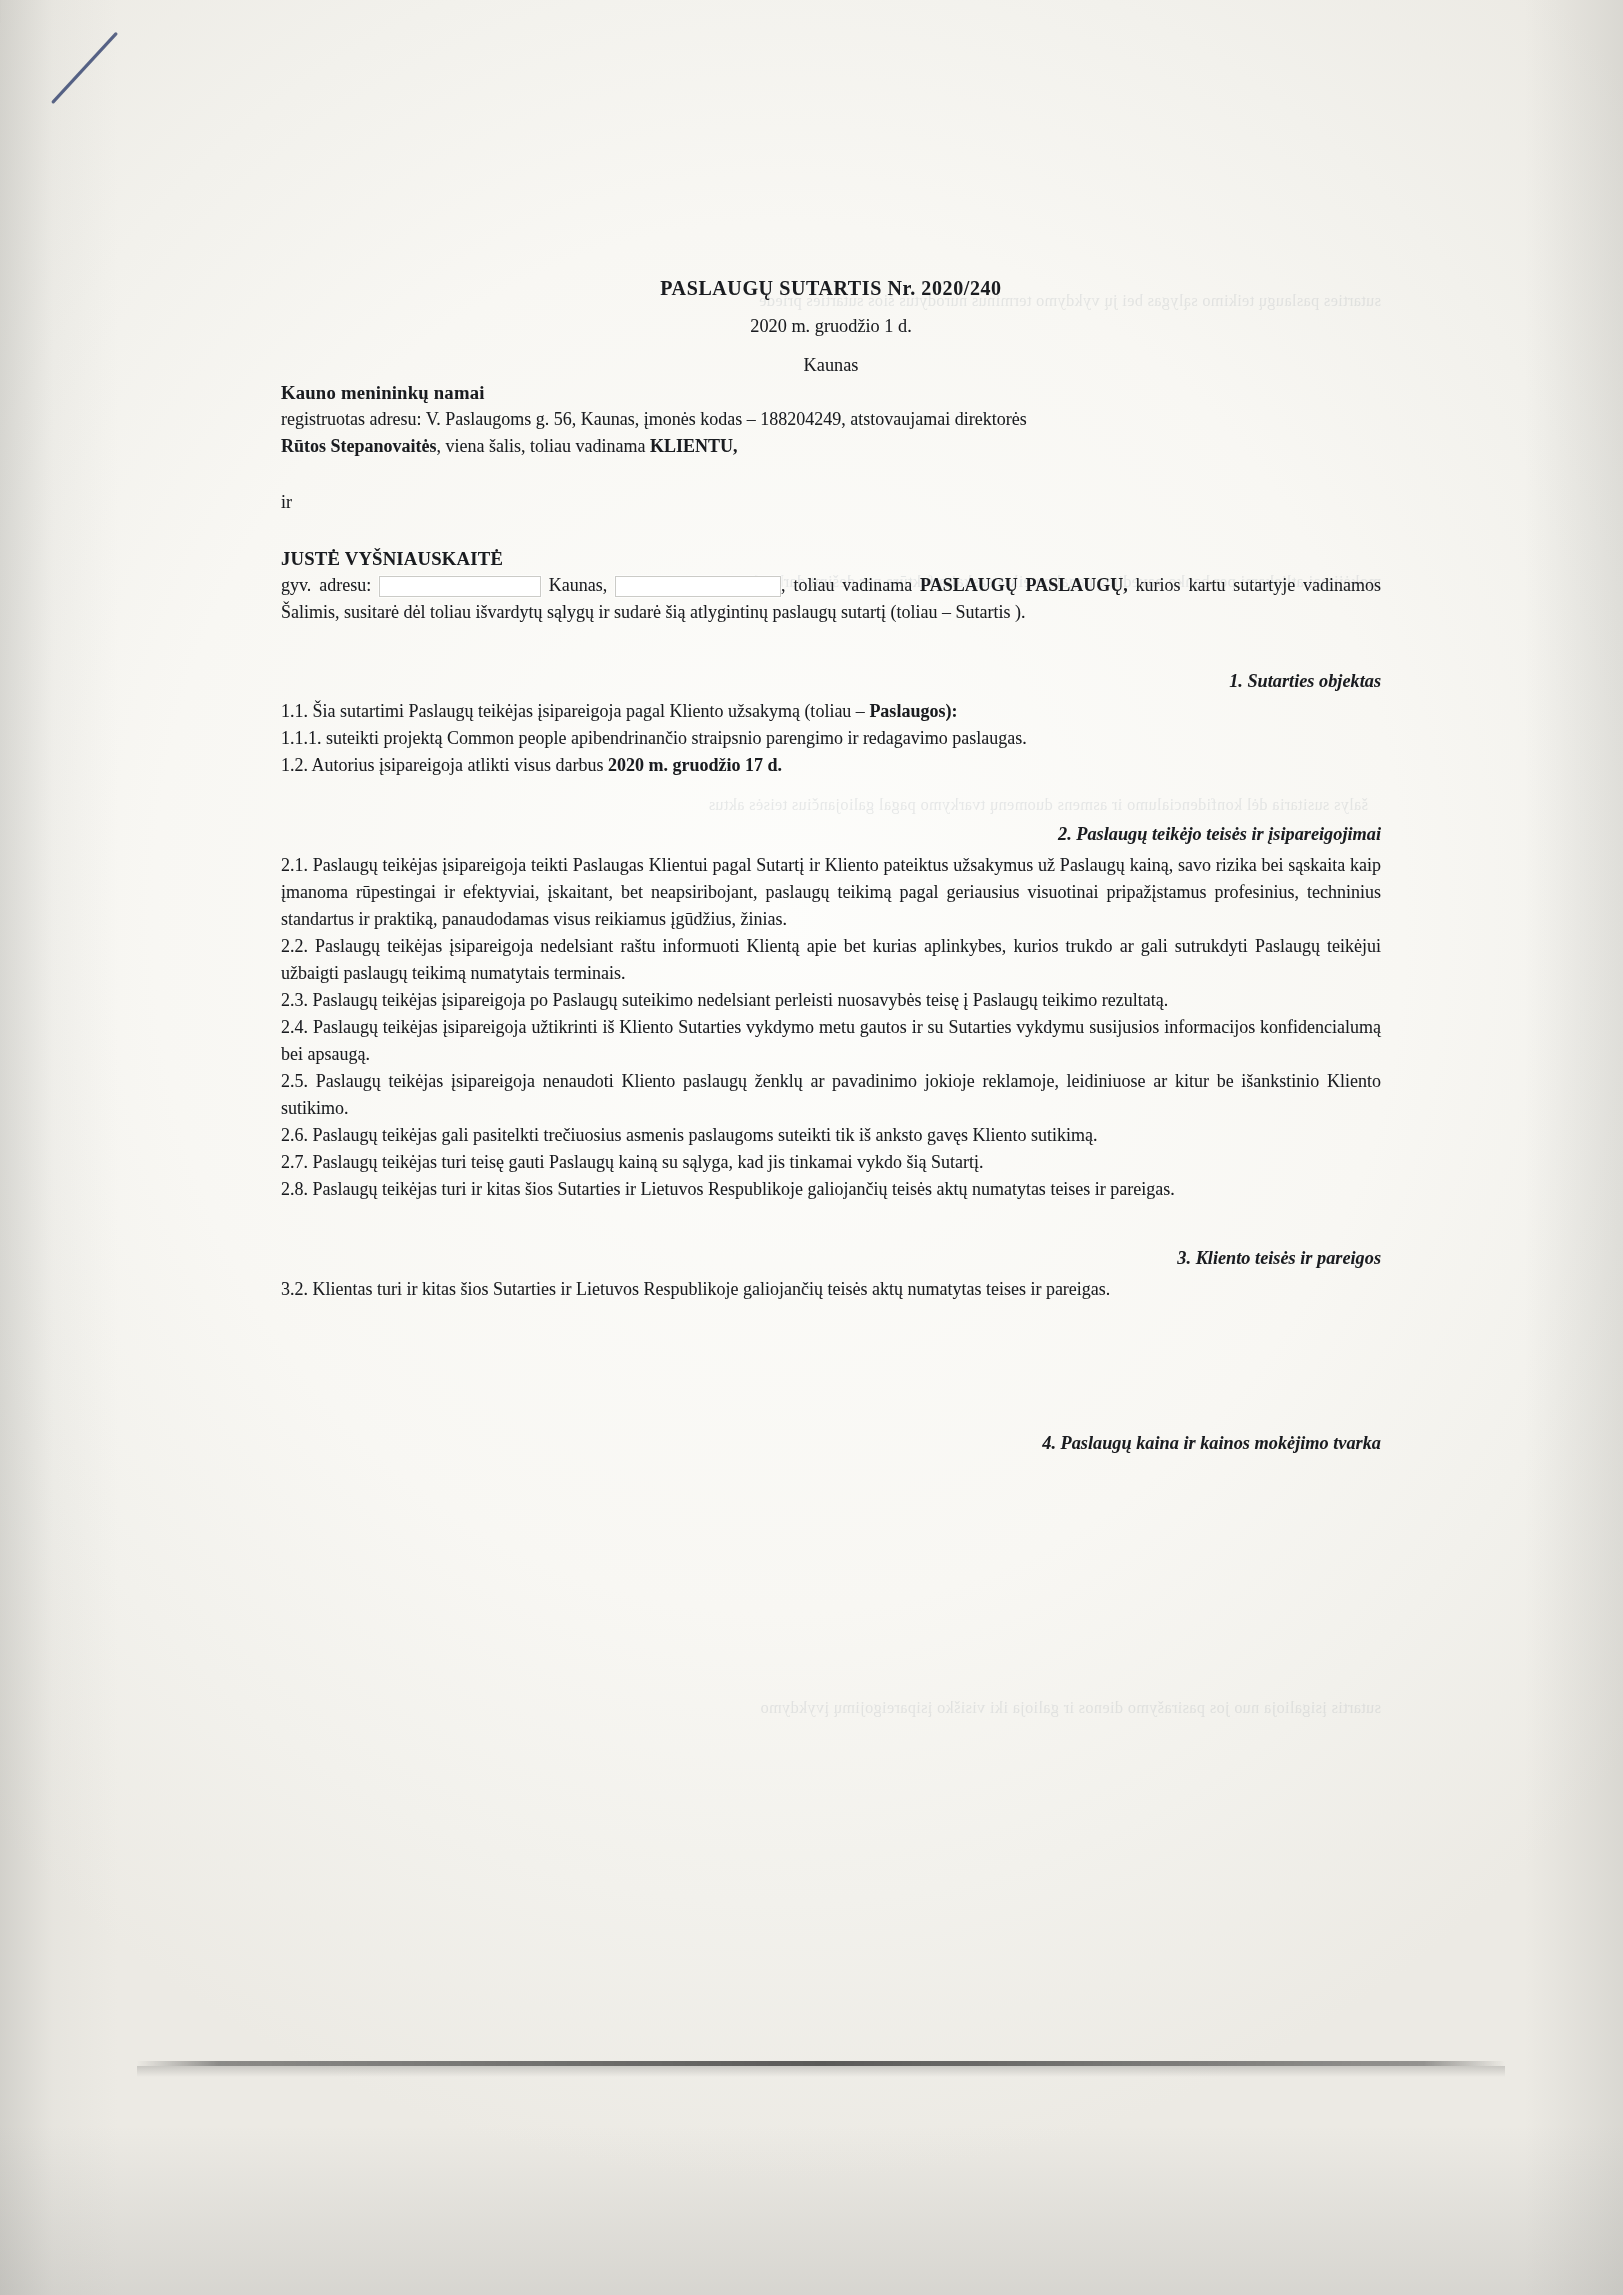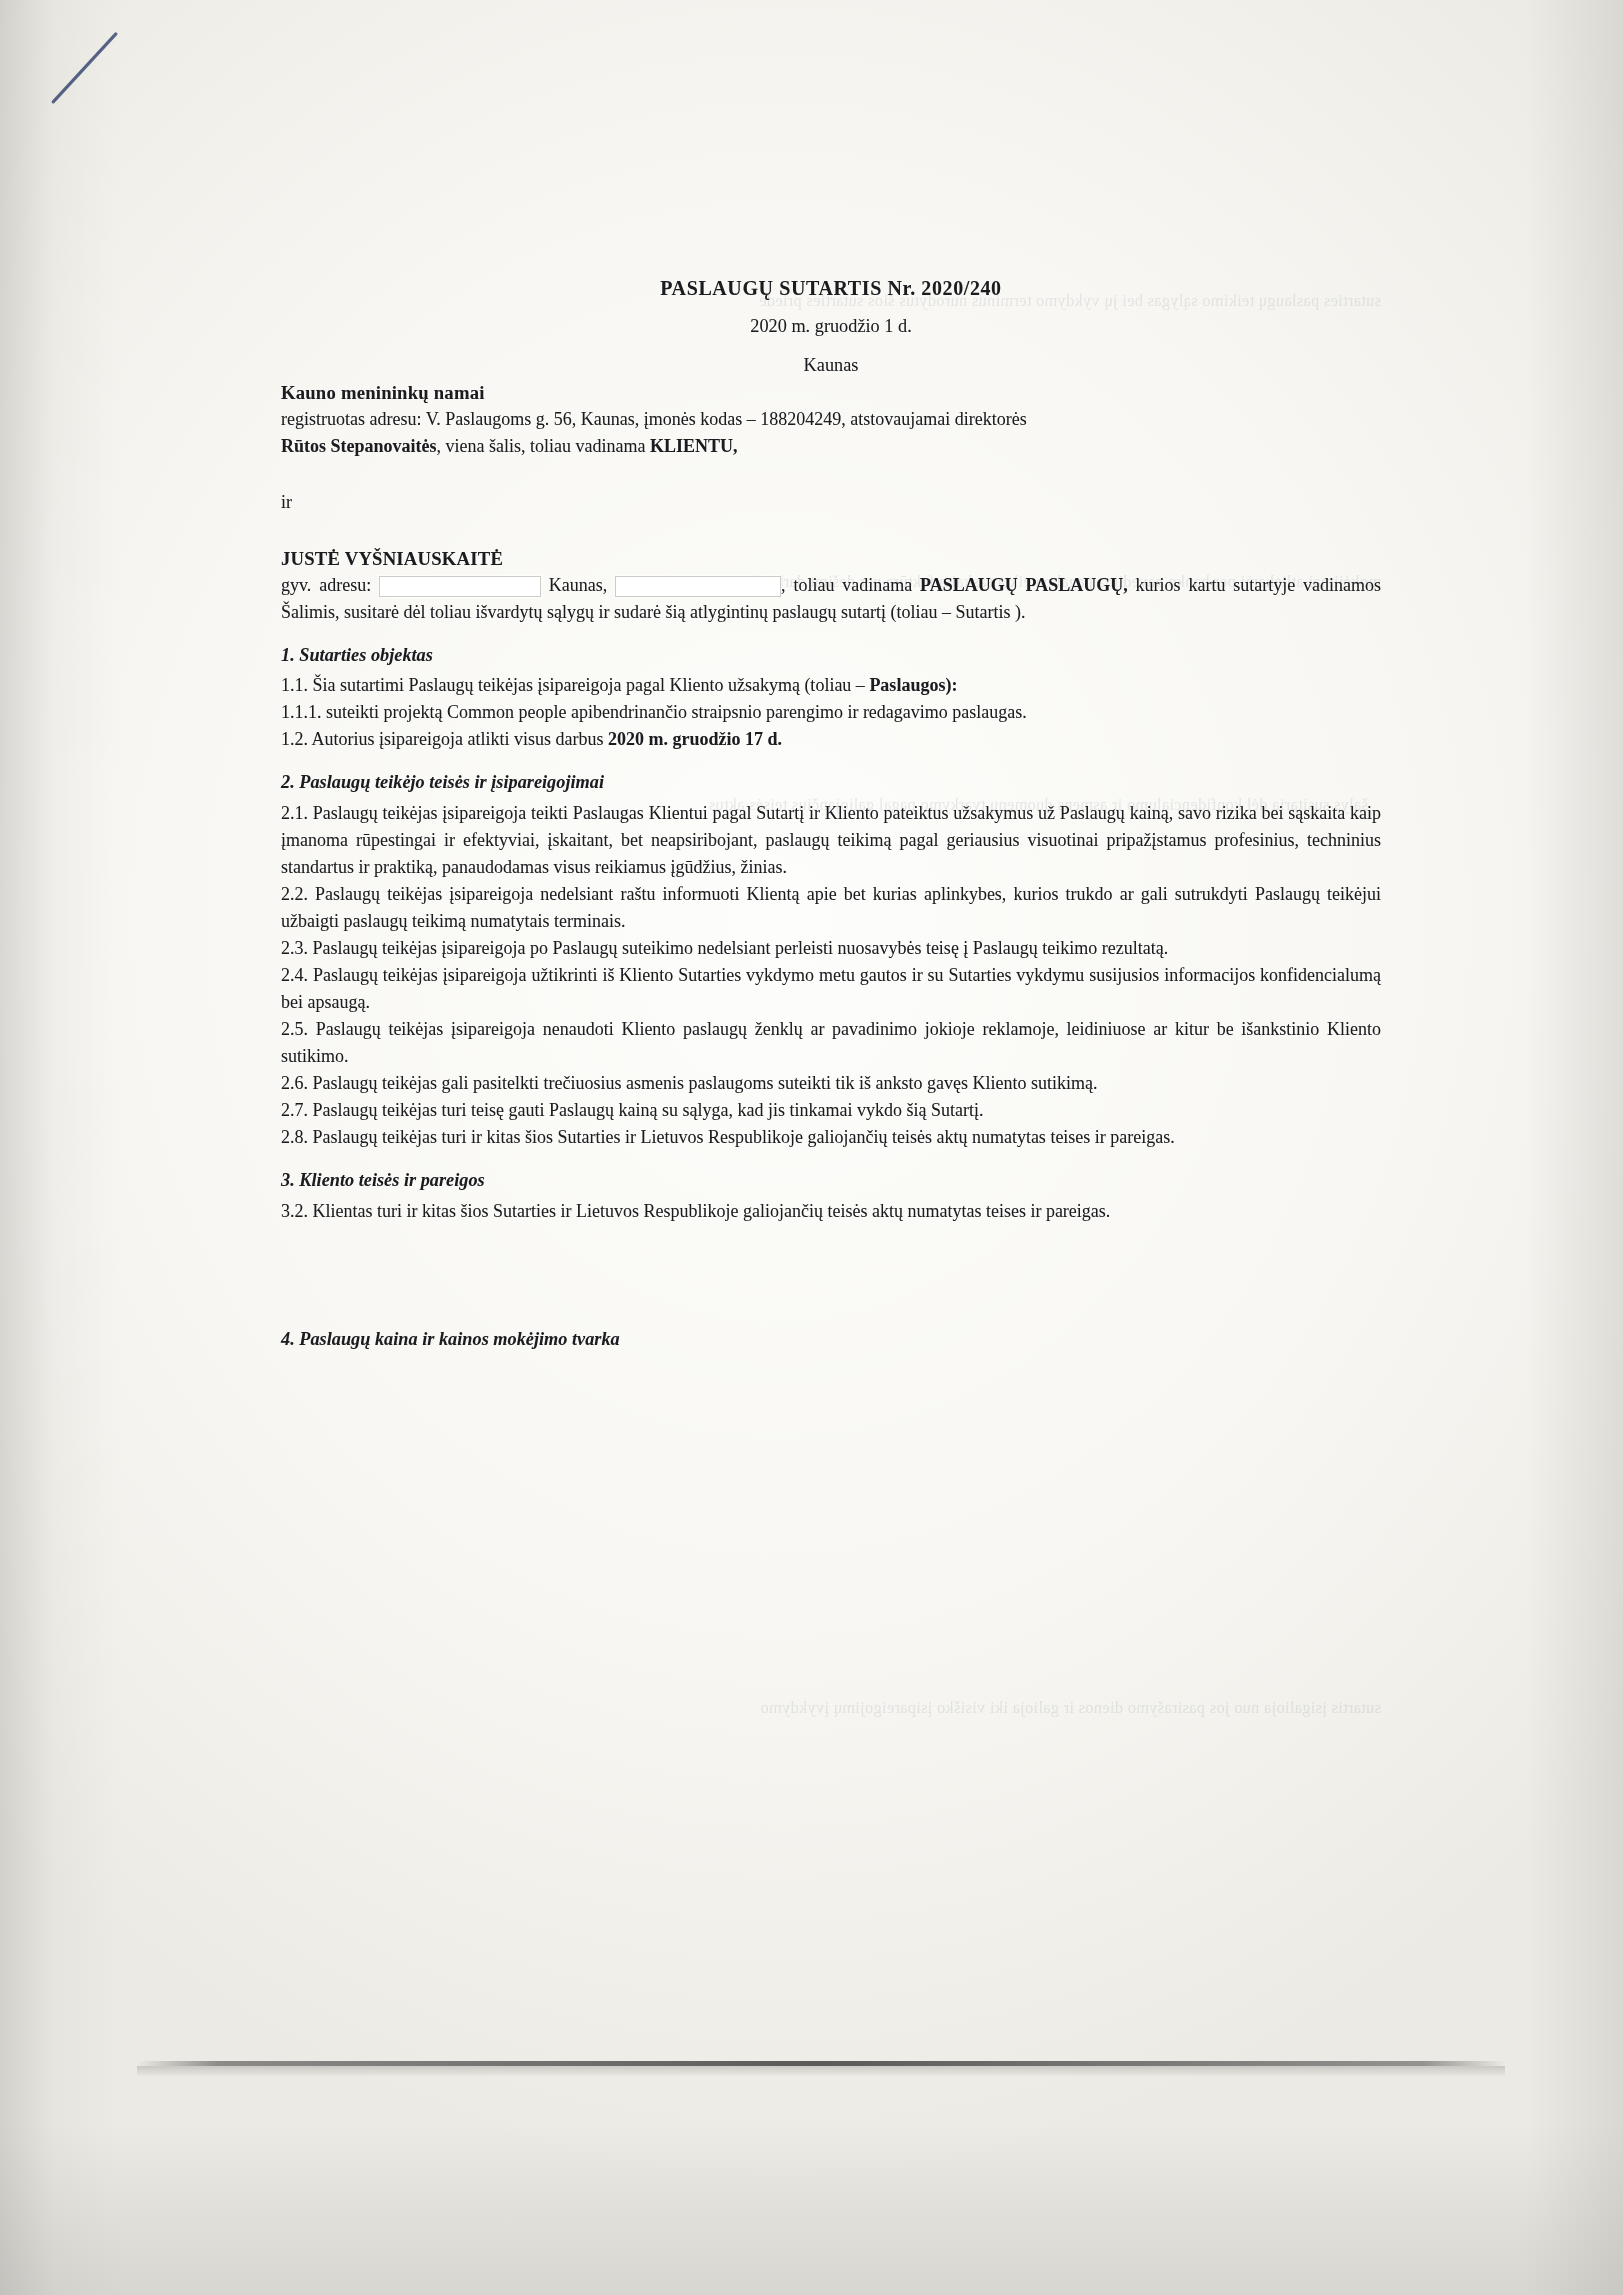"1. Sutarties objektas" .section-head { margin-top: 16px -> 42px; text-align: left -> right }
